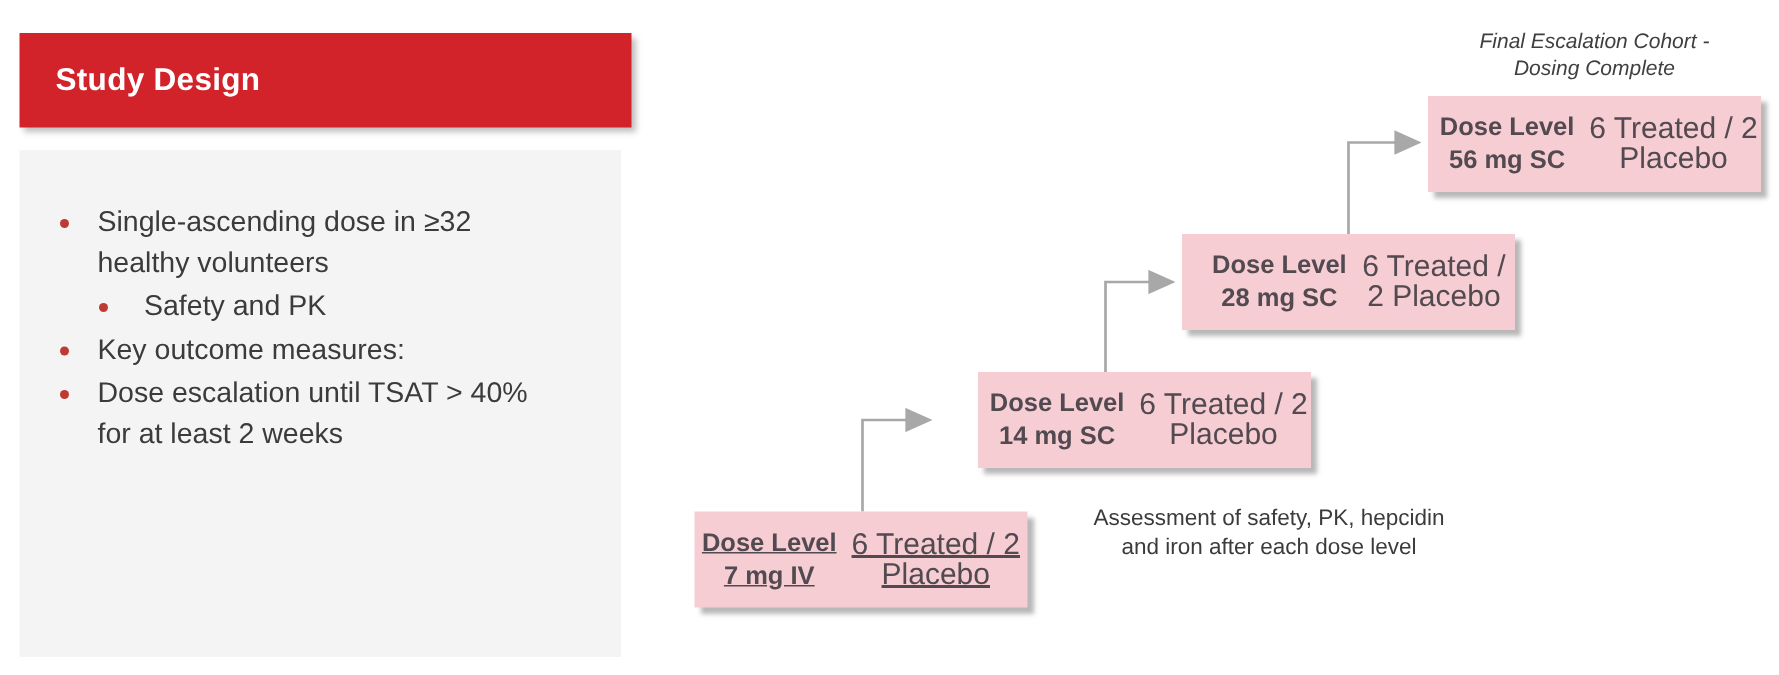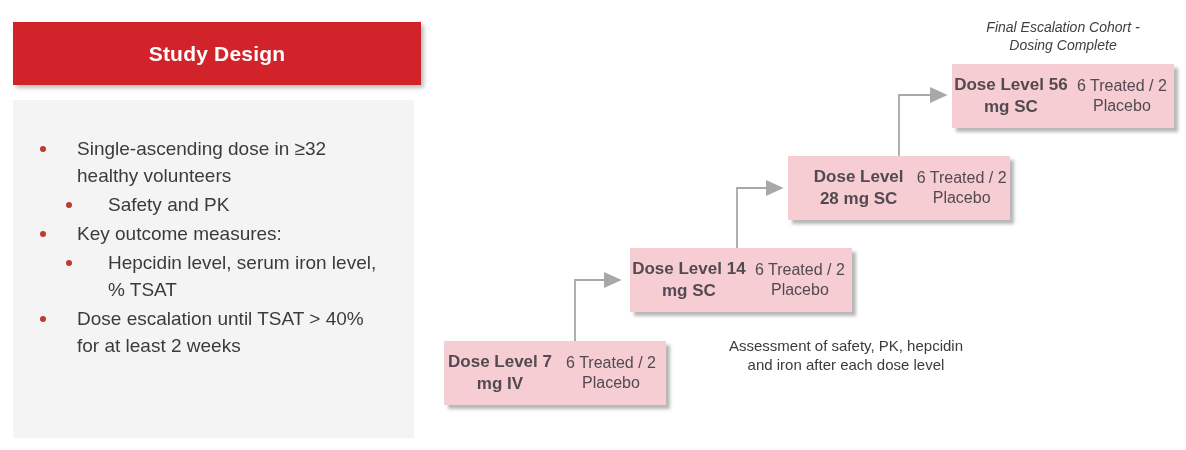"Study Design" .header-banner { justify-content: center -> flex-start; padding-left: none -> 24px }
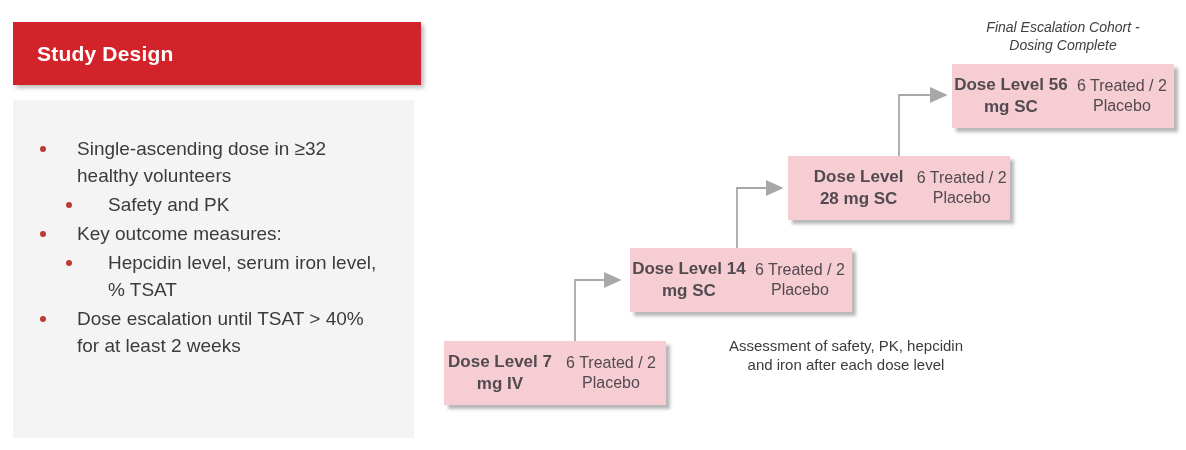"6 Treated / 2 Placebo" .dose-box .box-subtitle { font-size: 16px -> 20px }
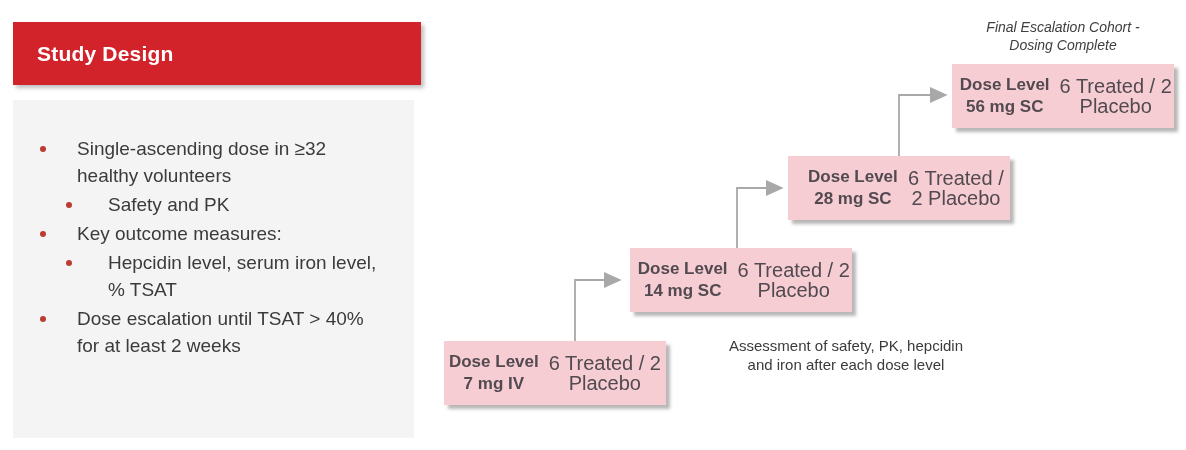"Single-ascending dose in ≥32" .bullet-text { margin-left: 12px -> none }
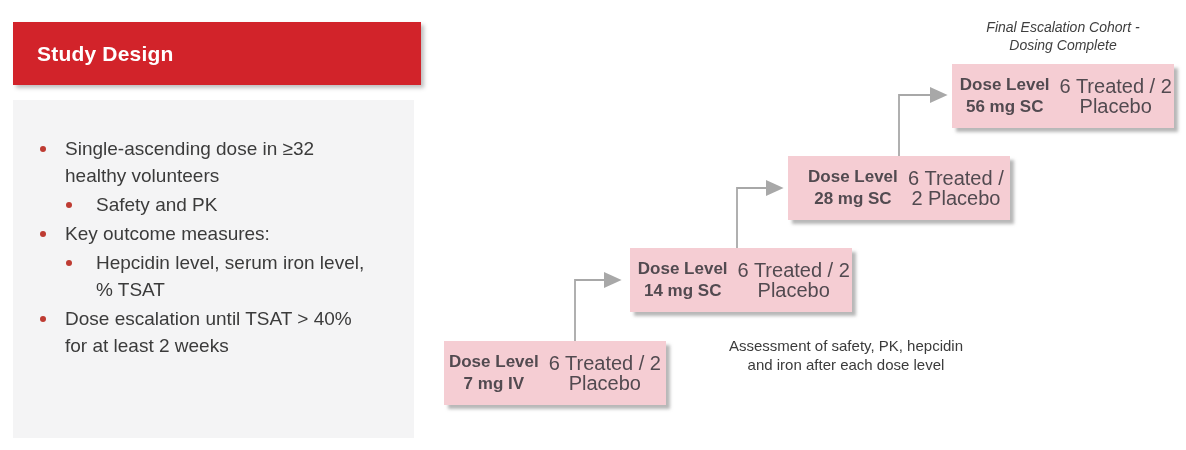"Hepcidin level, serum iron level," div.bullet-row { html: <div> <span></span> <span>Hepcidin level, serum iron level, % TSAT</span> </div> -> none }
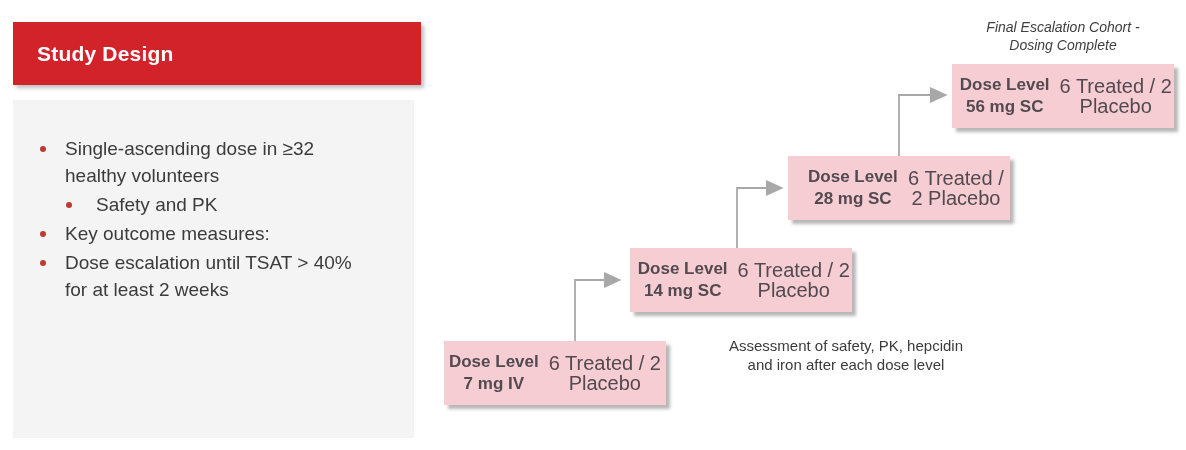"Dose Level 14 mg SC" .box-14 { left: 630px -> 652px }
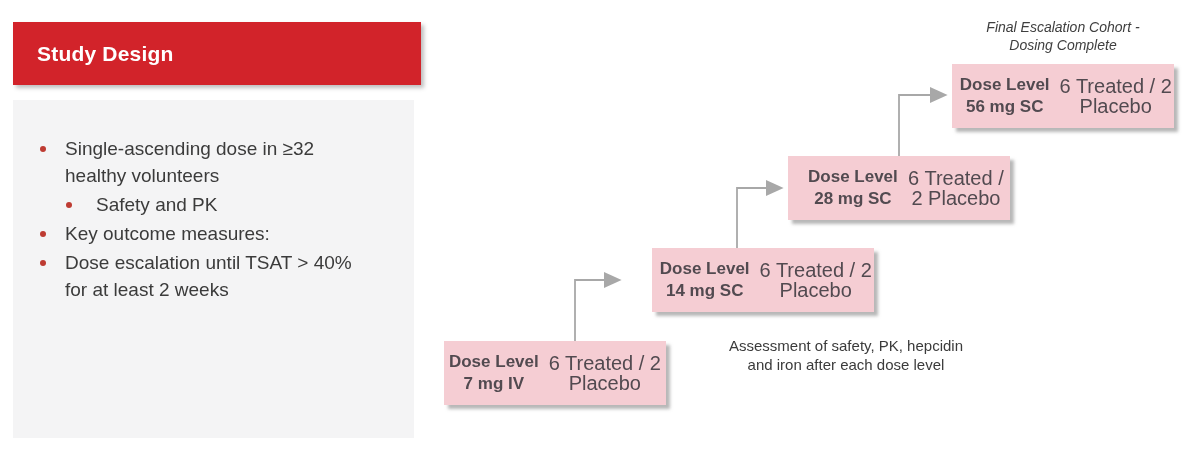"Dose Level 7 mg IV" .box-7 { left: 444px -> 463px; text-decoration: none -> underline }
